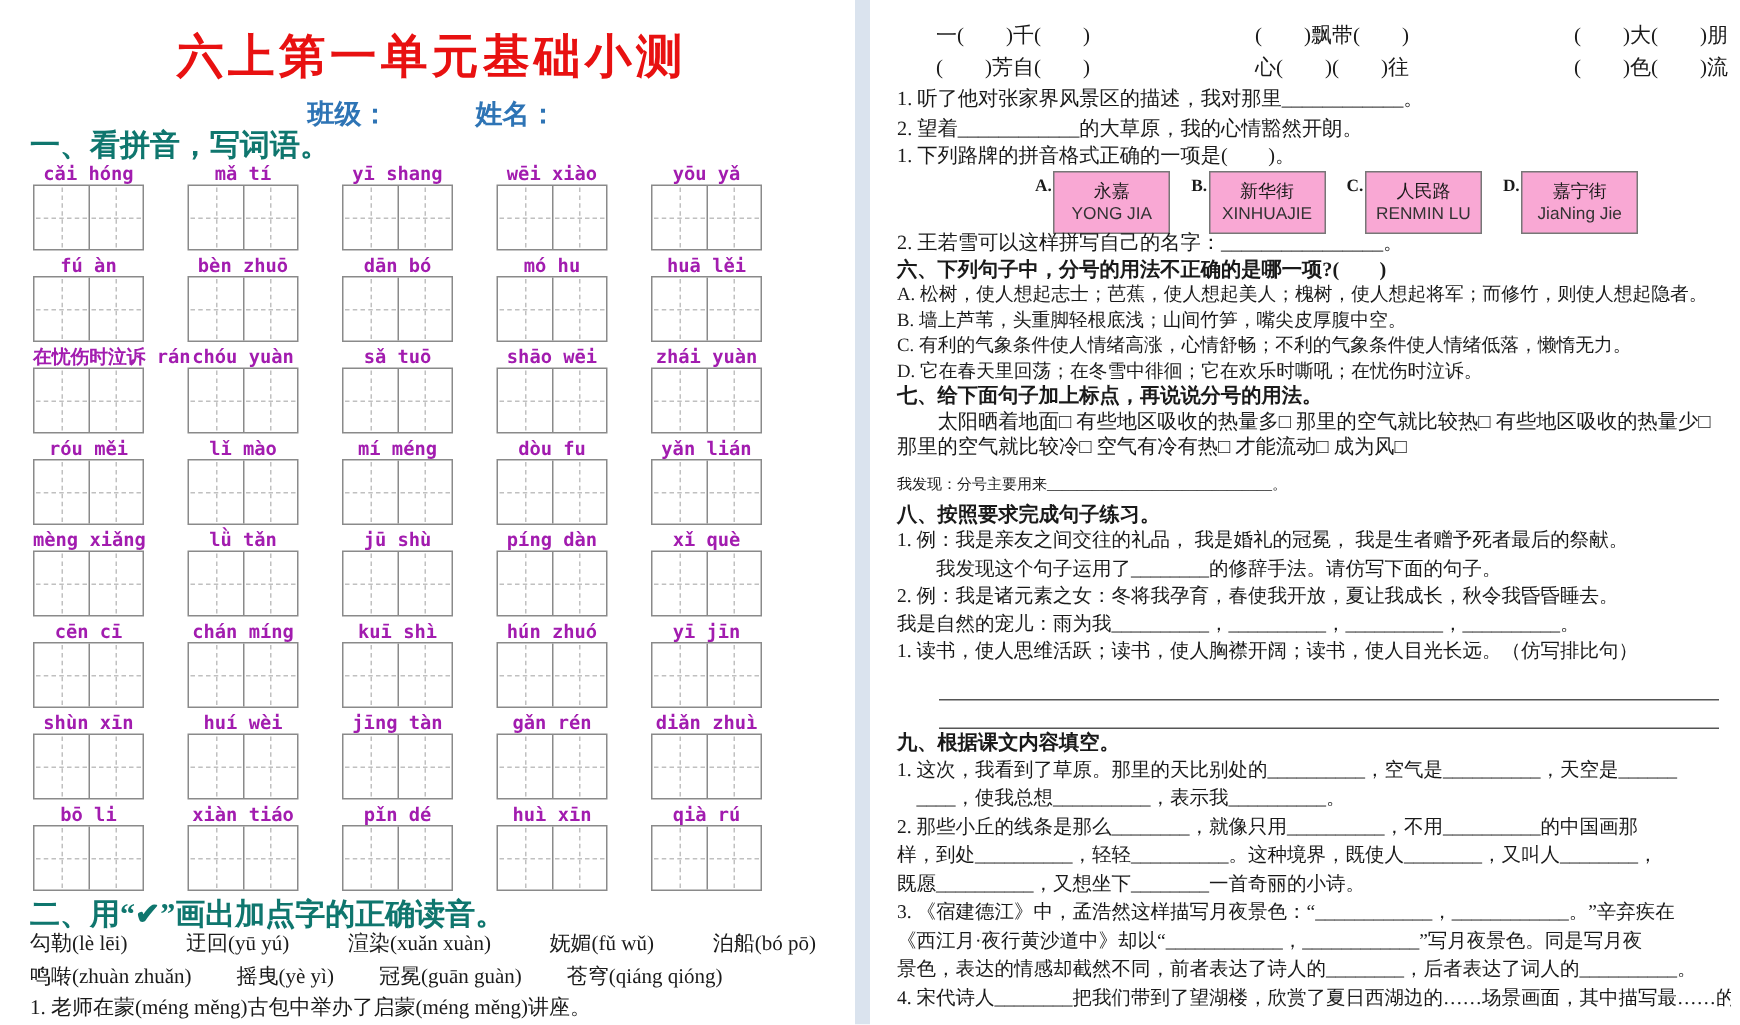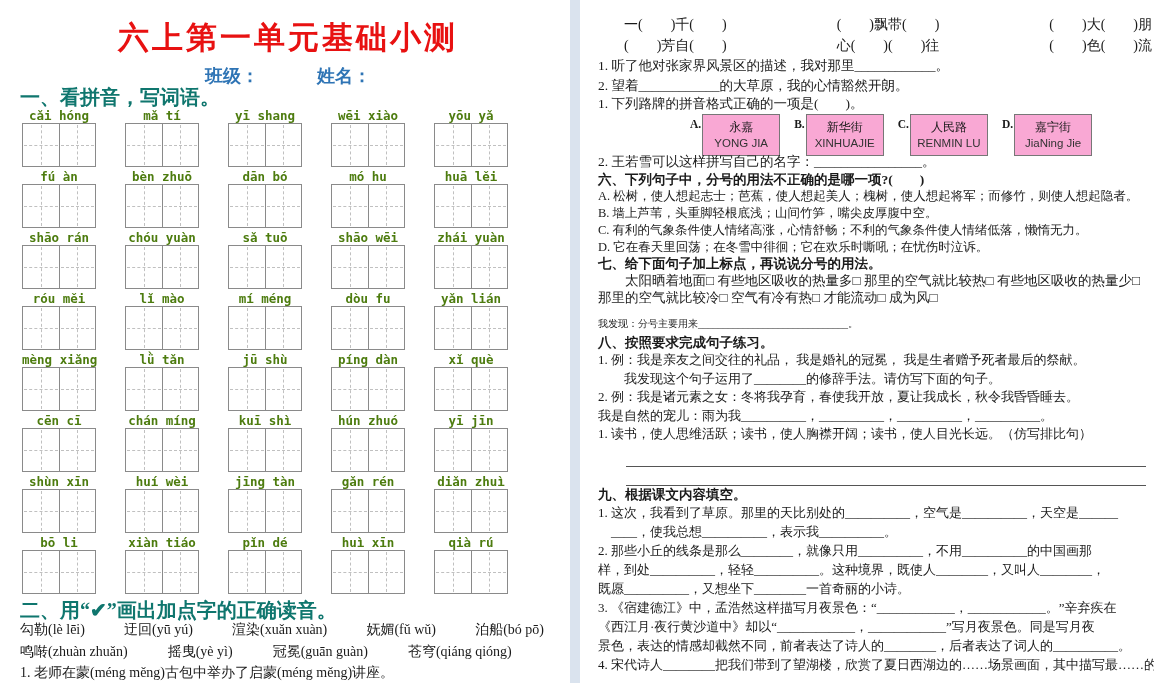"cǎi hóng" .py-label { color: #4d7c0f -> #a21caf }
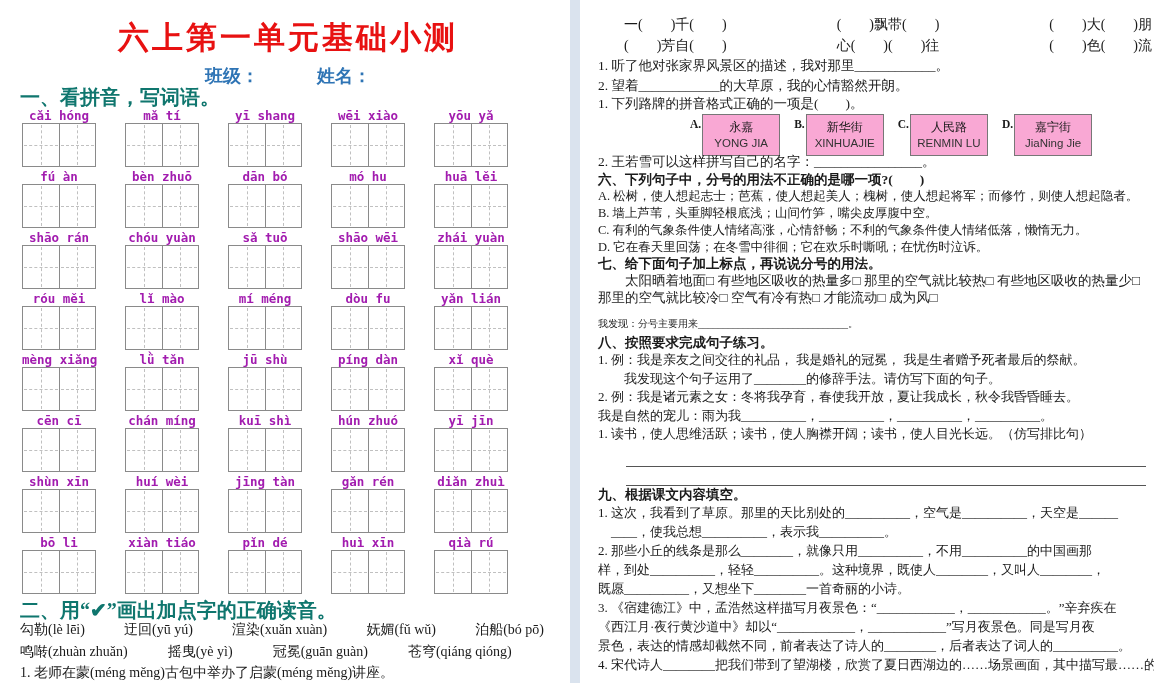"shāo rán" span.py-label { text: shāo -> 在忧伤时泣诉 }
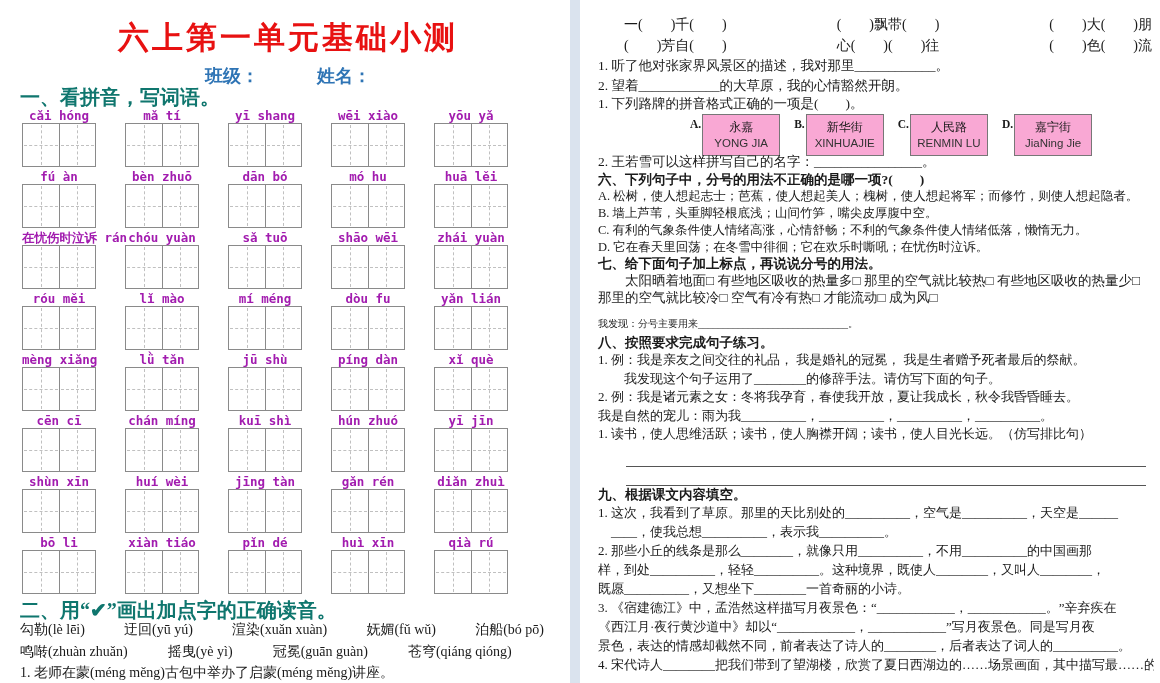"鸣啭(zhuàn zhuǎn)" .word-row-2 { gap: 40px -> 30px }
